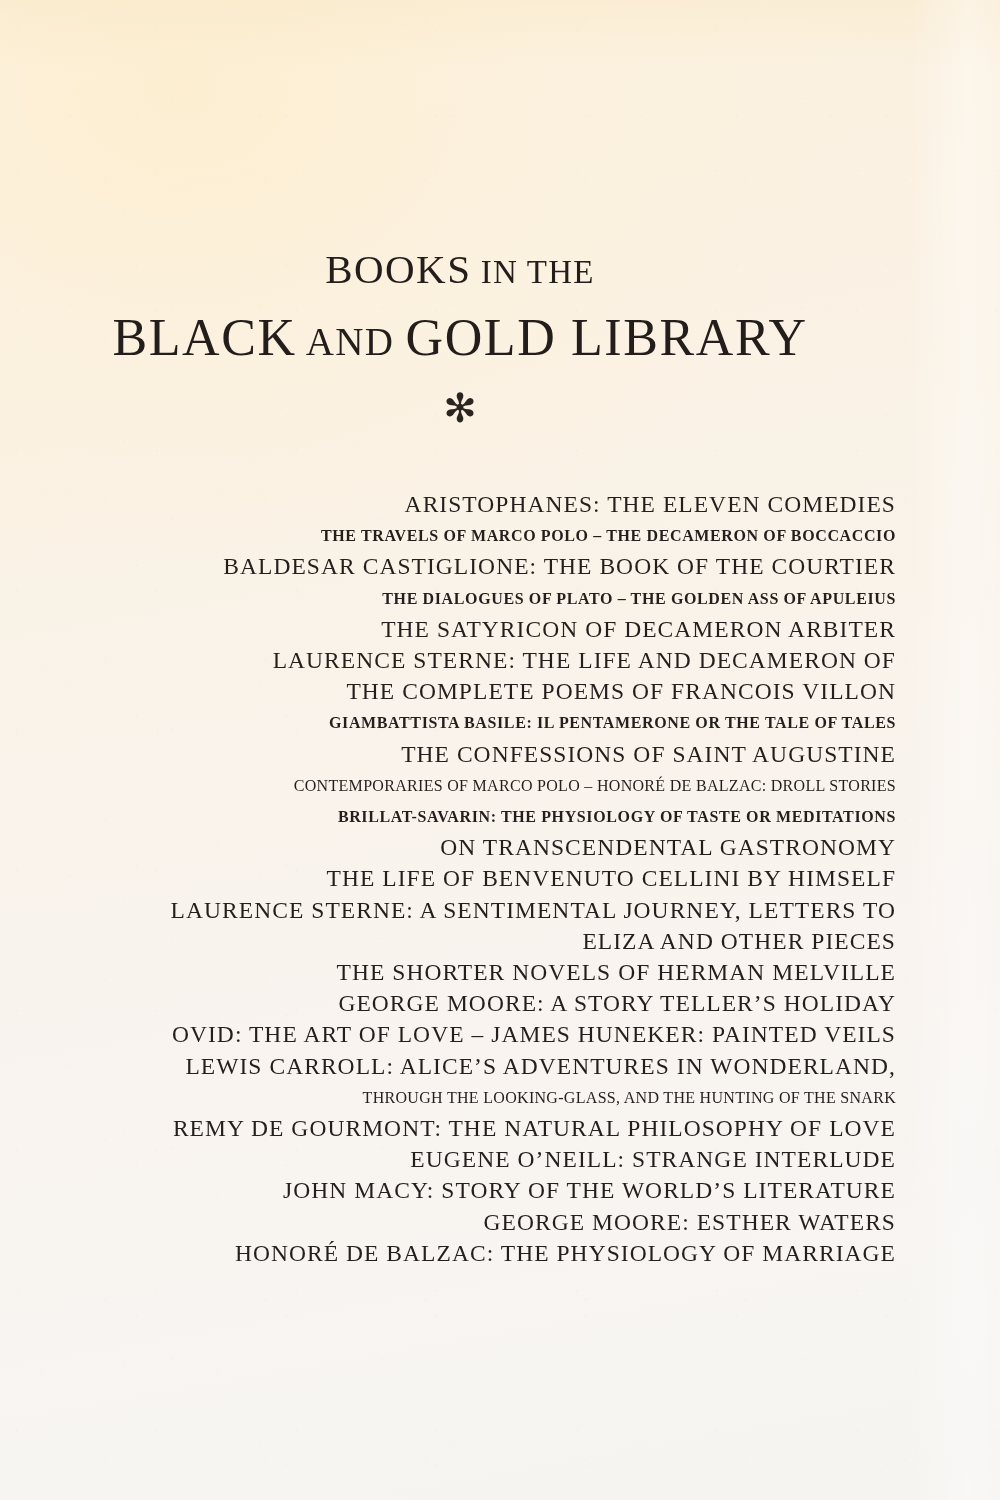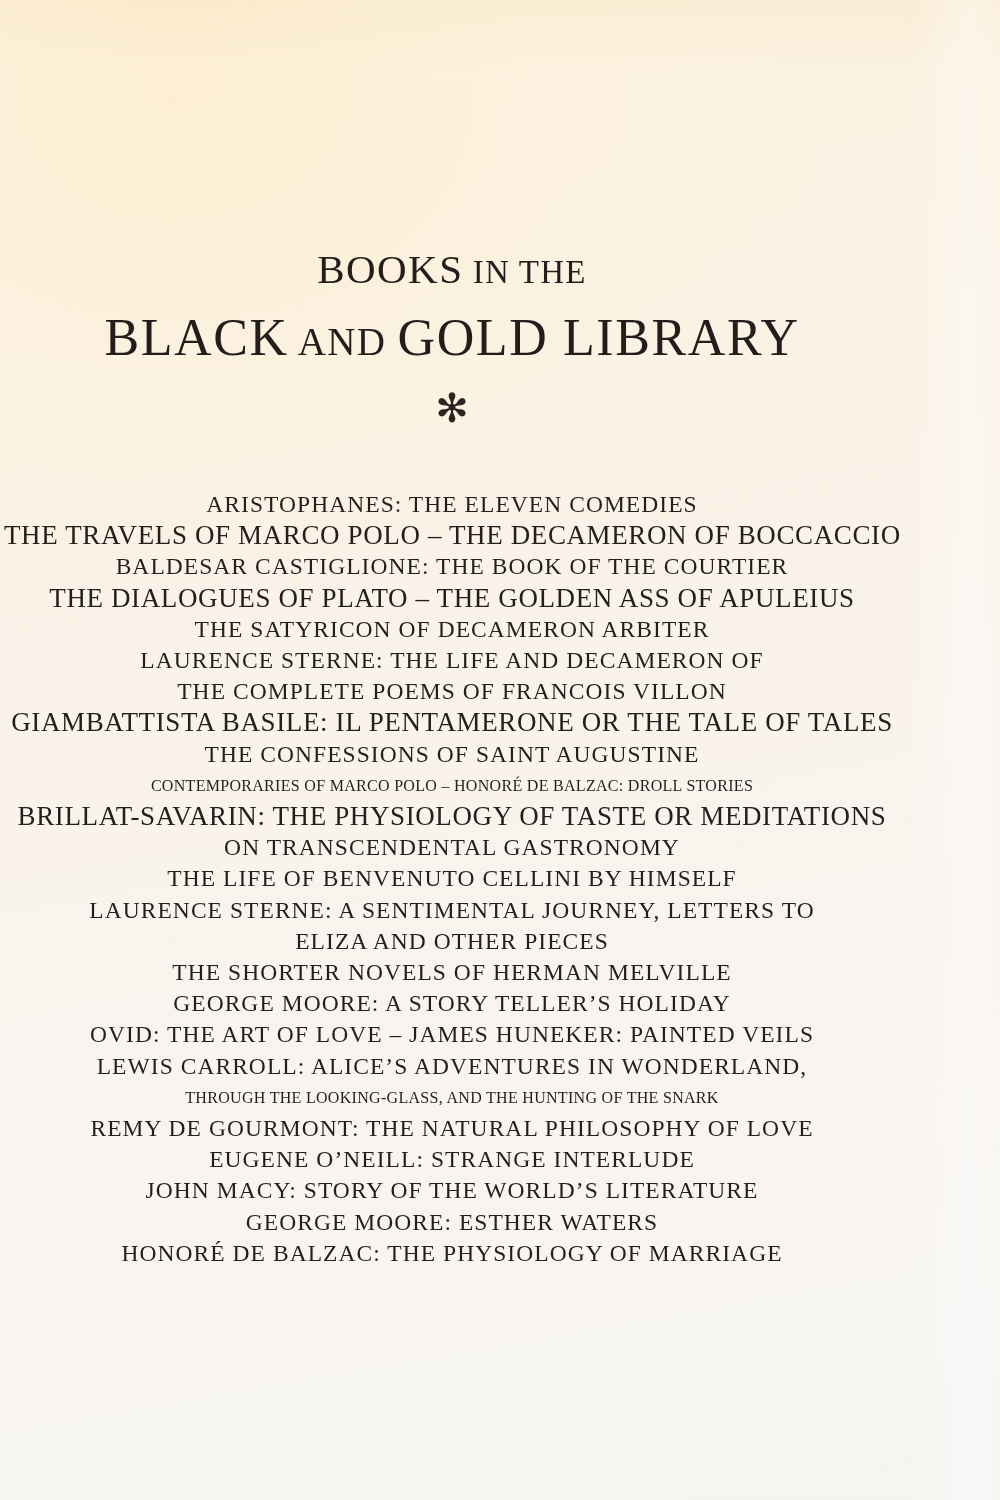"BOOKS IN THE" .content { padding-left: none -> 8px }
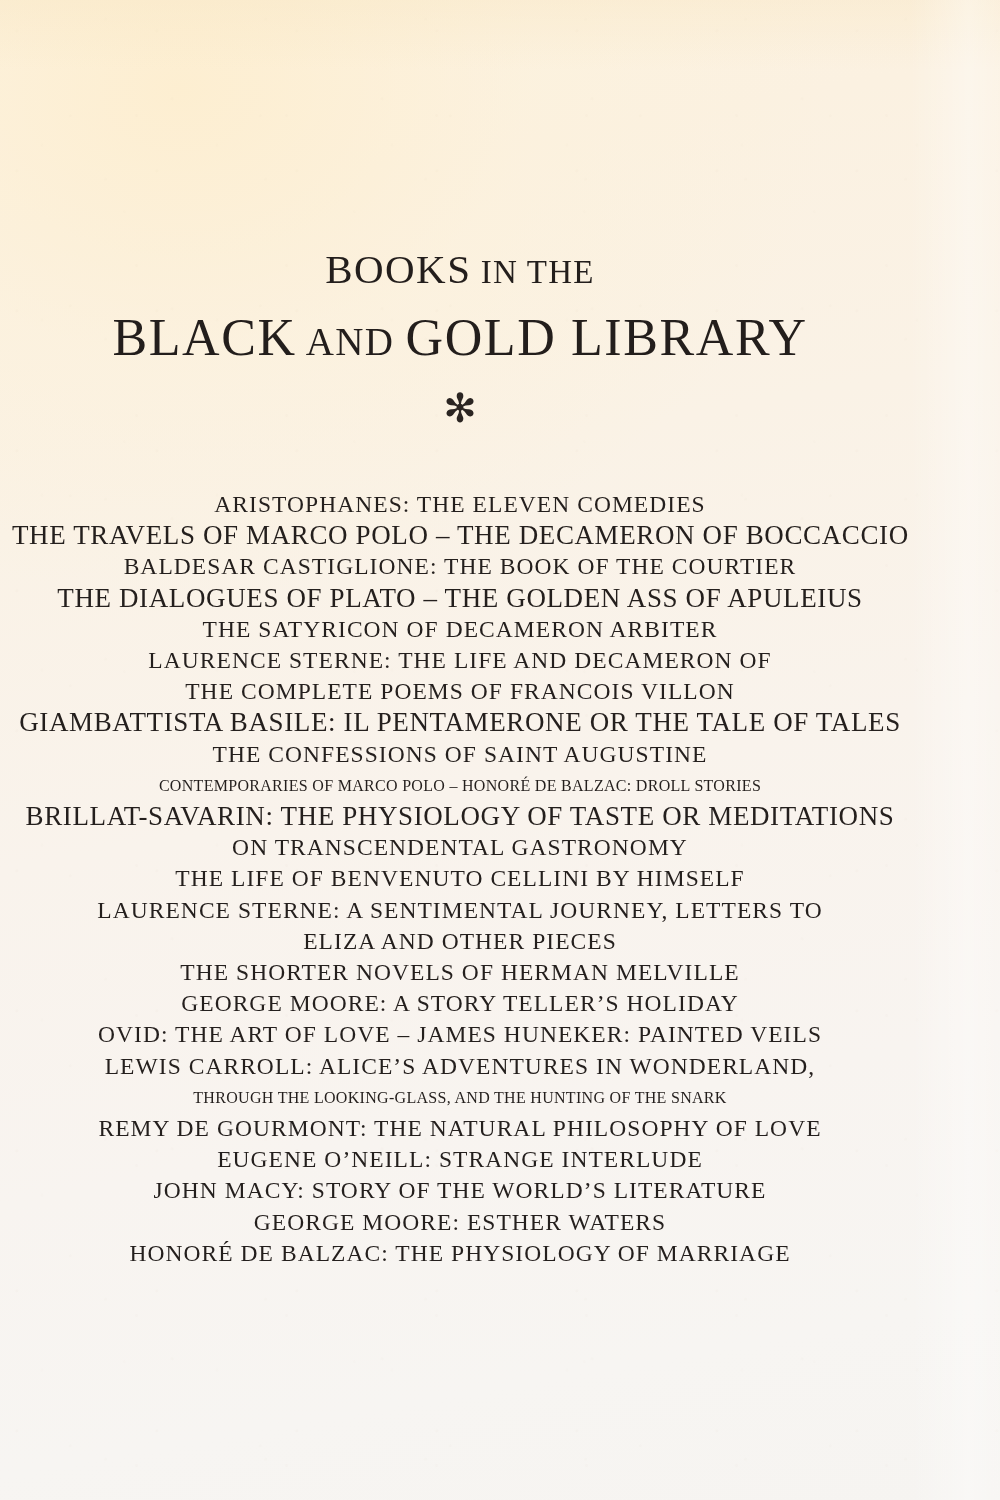"ARISTOPHANES: THE ELEVEN COMEDIES" .book-list { margin: 4px -> 16px; text-align: center -> right }
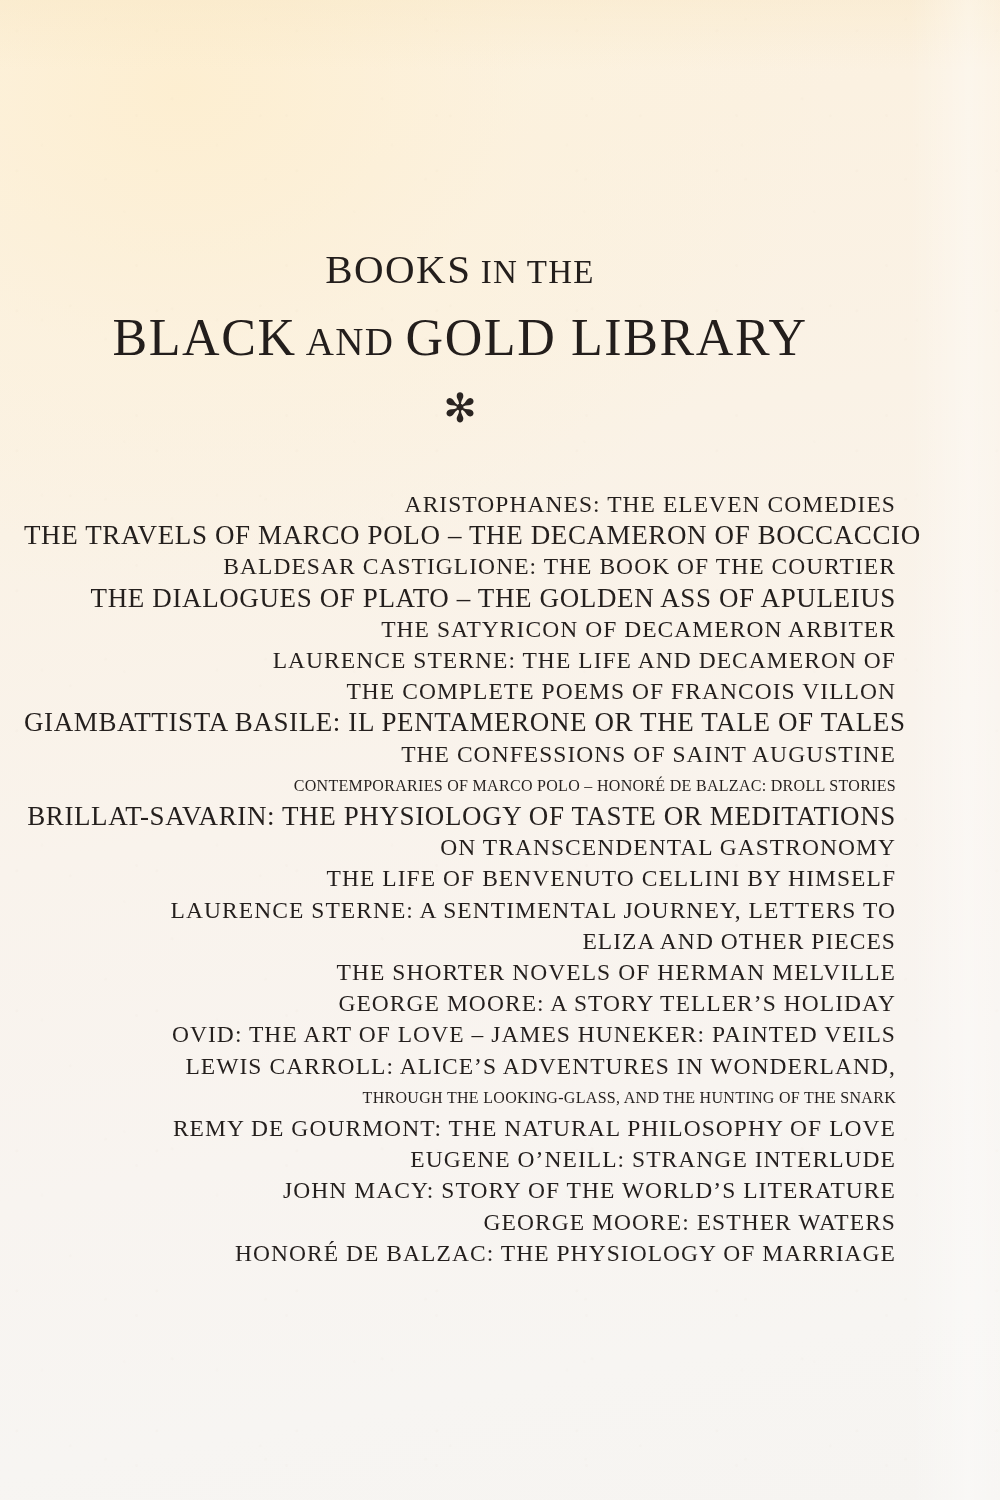"THE TRAVELS OF MARCO POLO" .entry-line.wide { font-size: 27px -> 16px; font-weight: none -> bold }
